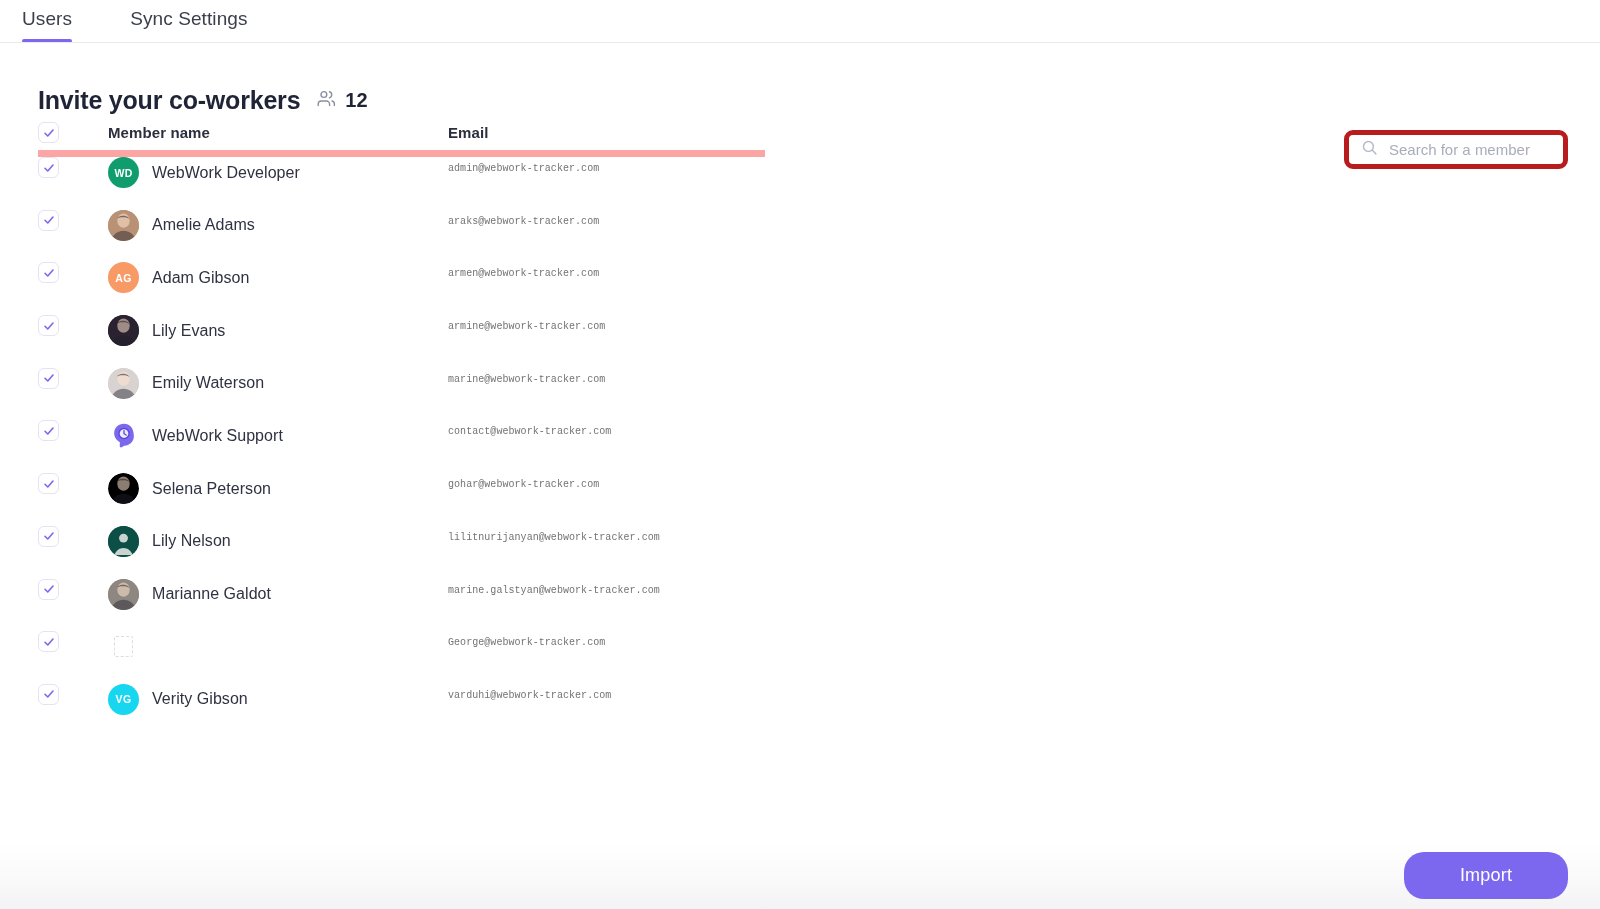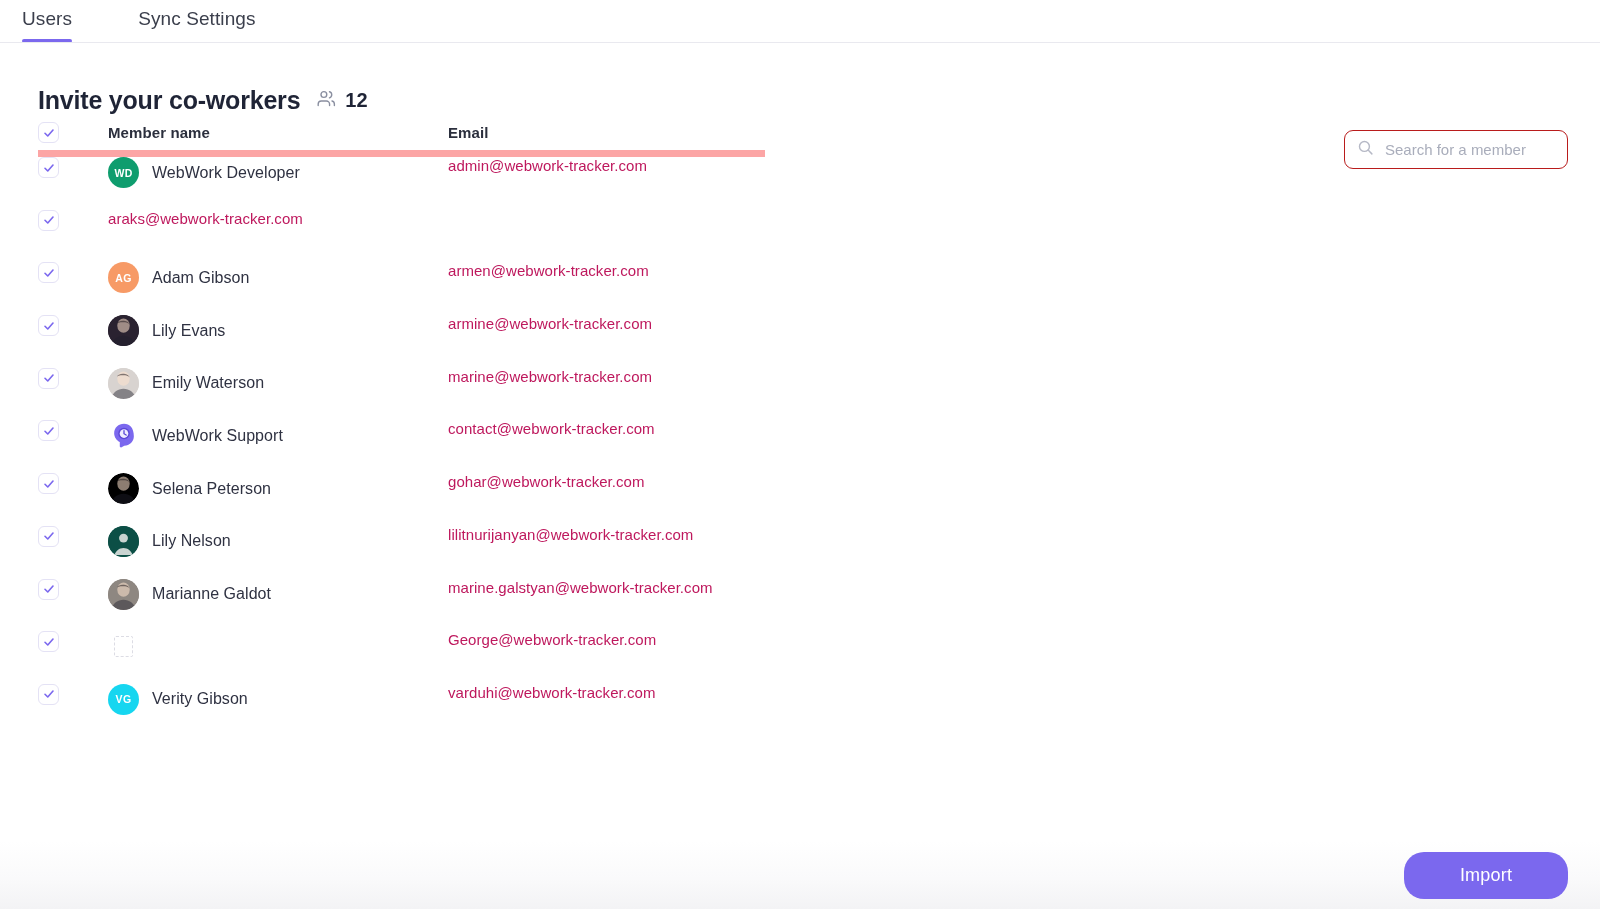"Users" .tabbar { gap: 12px -> 4px }
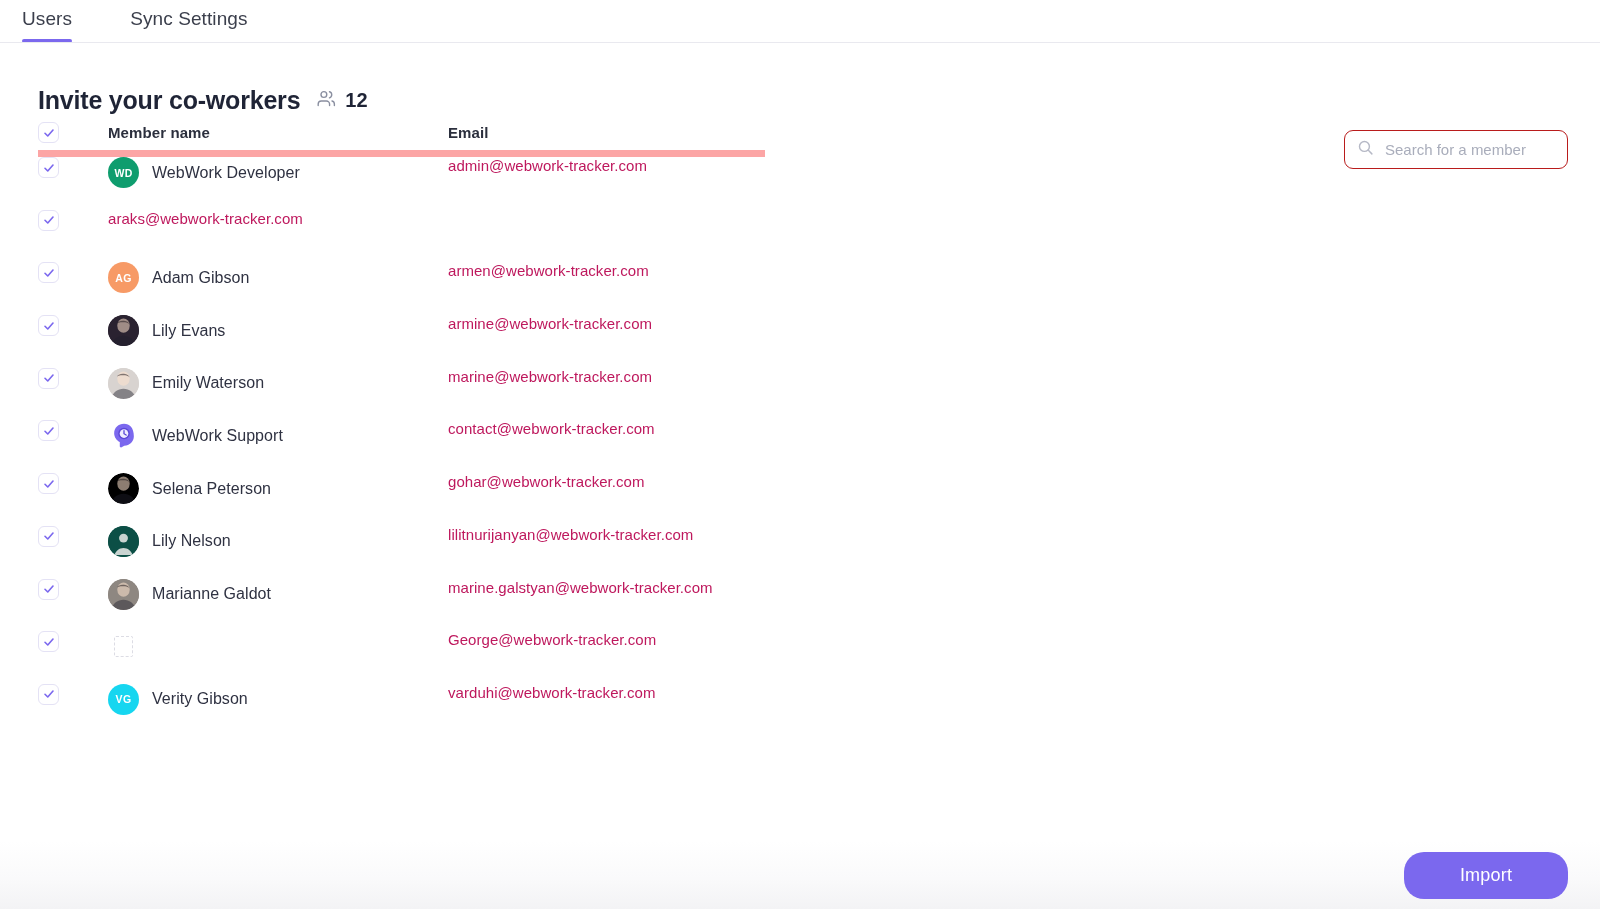"Search for a member" .search-box { border: 1px solid #b91c1c -> 5px solid #b91c1c }
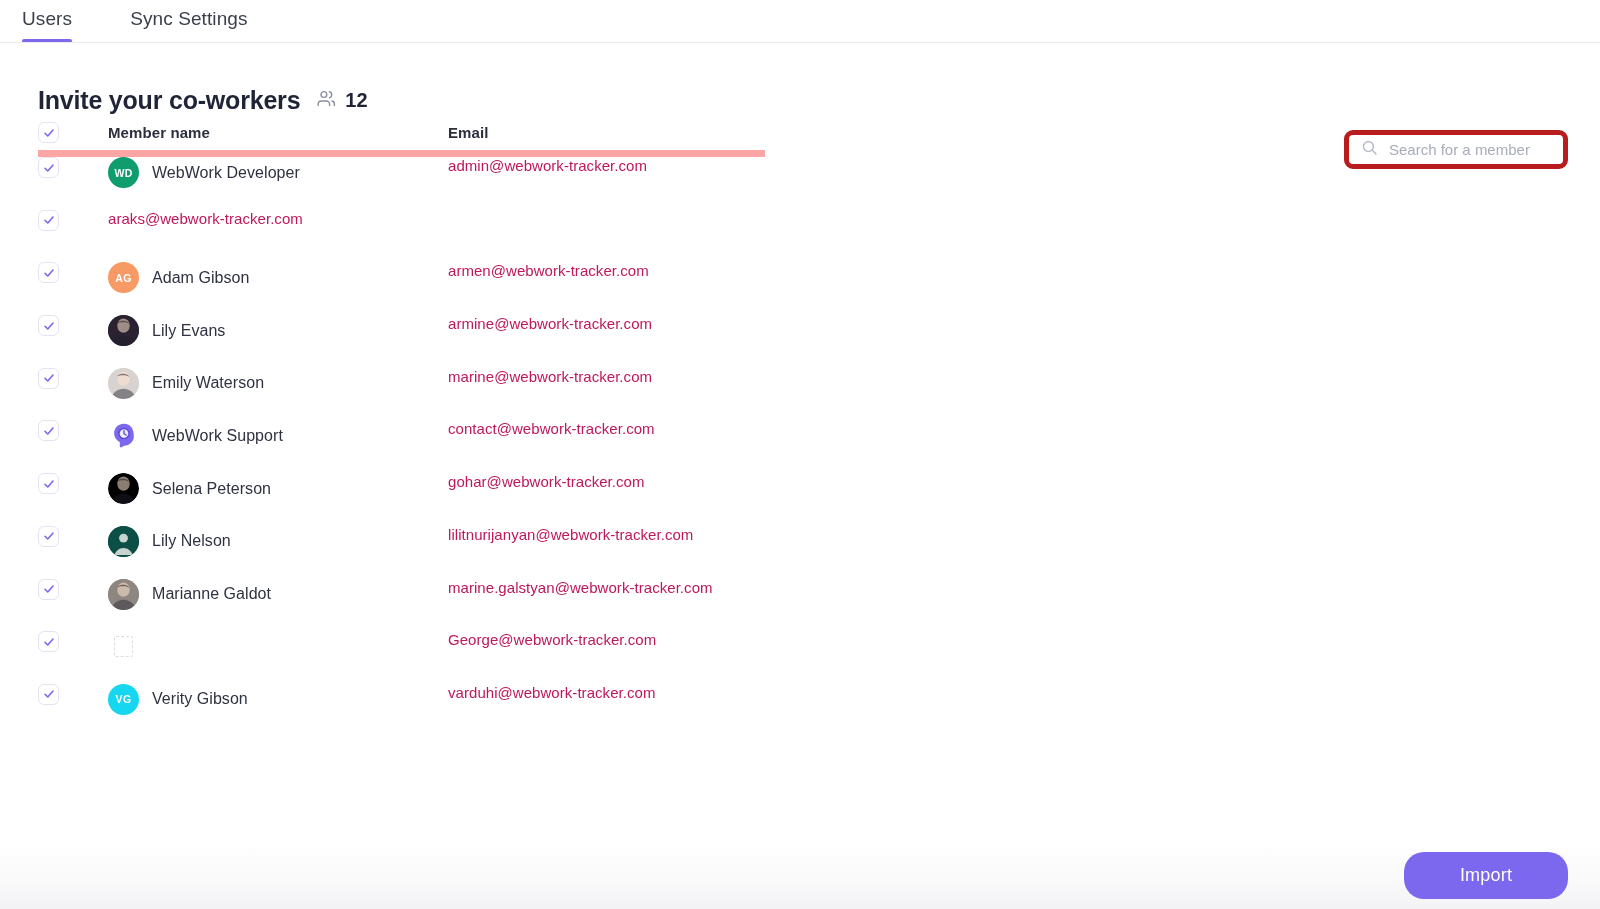"admin@webwork-tracker.com" .email-text { color: #be185d -> #737373; font-family: none -> Liberation Mono, monospace; font-size: 15px -> 10px }
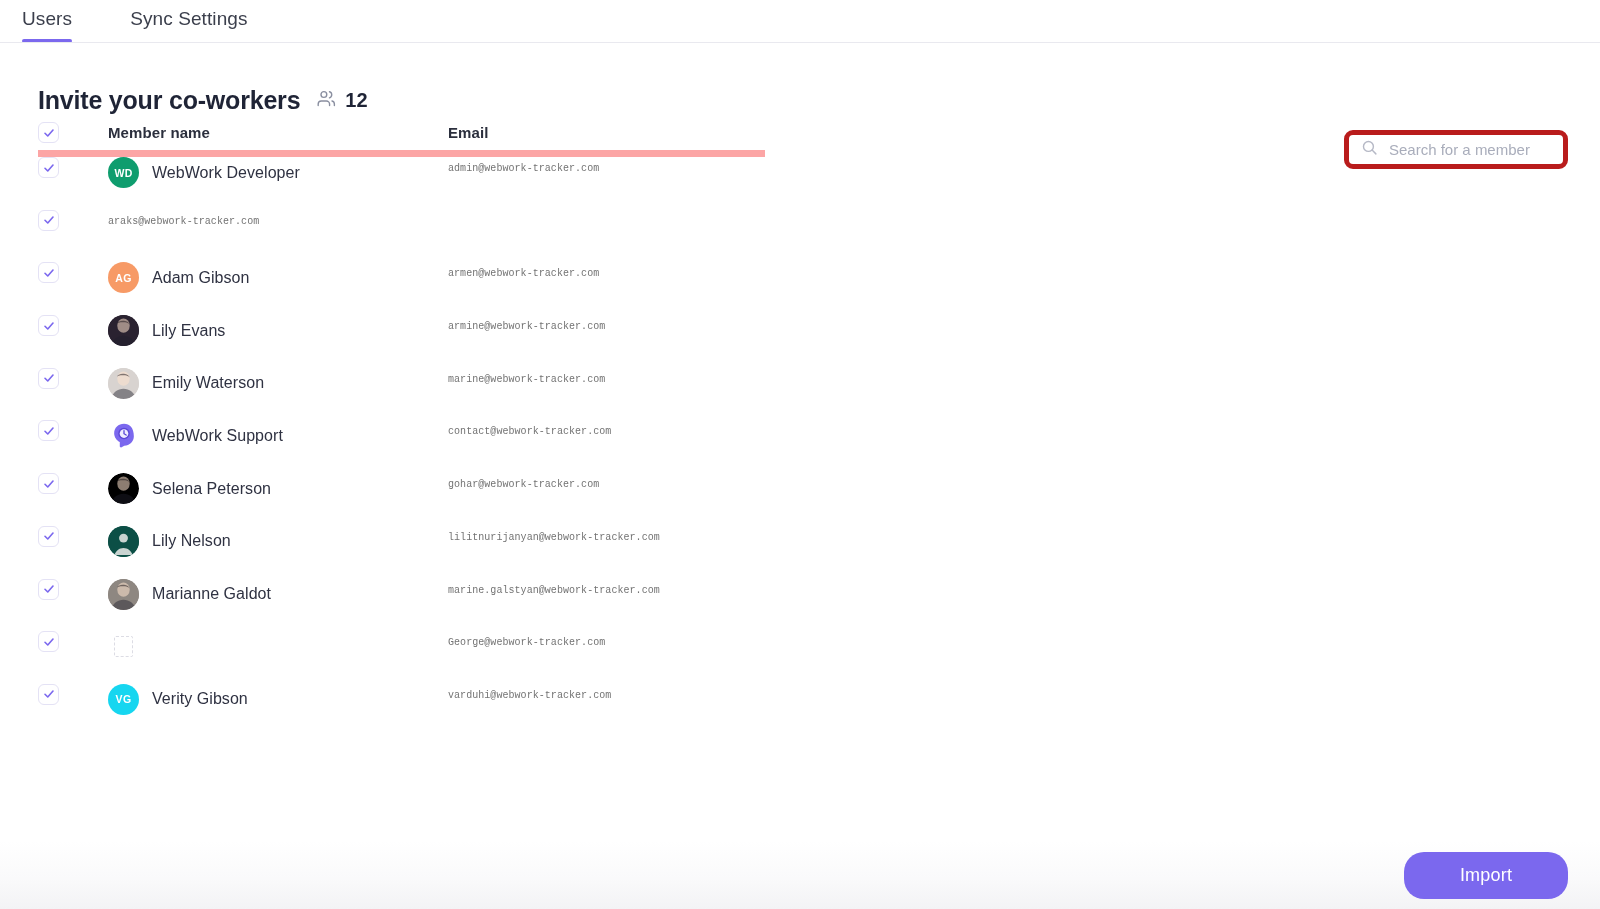"Amelie Adams" div.col-name { html: none -> <div> <span> <svg> <defs> <clipPath> <circle></circle> </clipPath> </defs> <g> <rect></rect> <ellipse></ellipse> <path></path> <path></path> </g> </svg> </span> <span>Amelie Adams</span> </div> }
